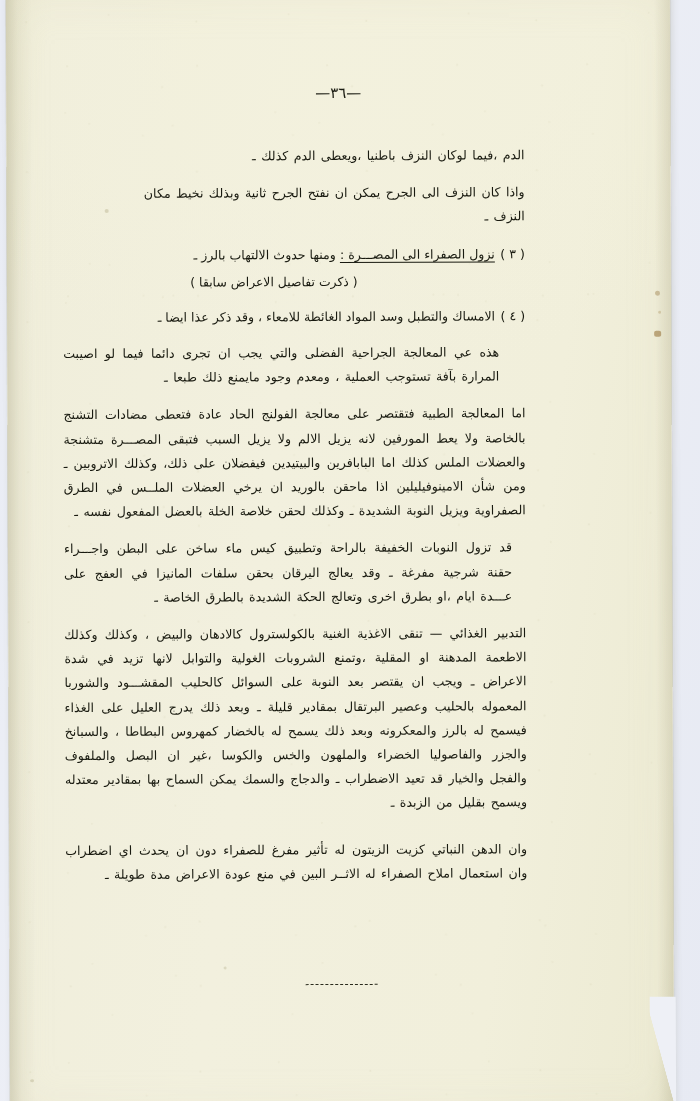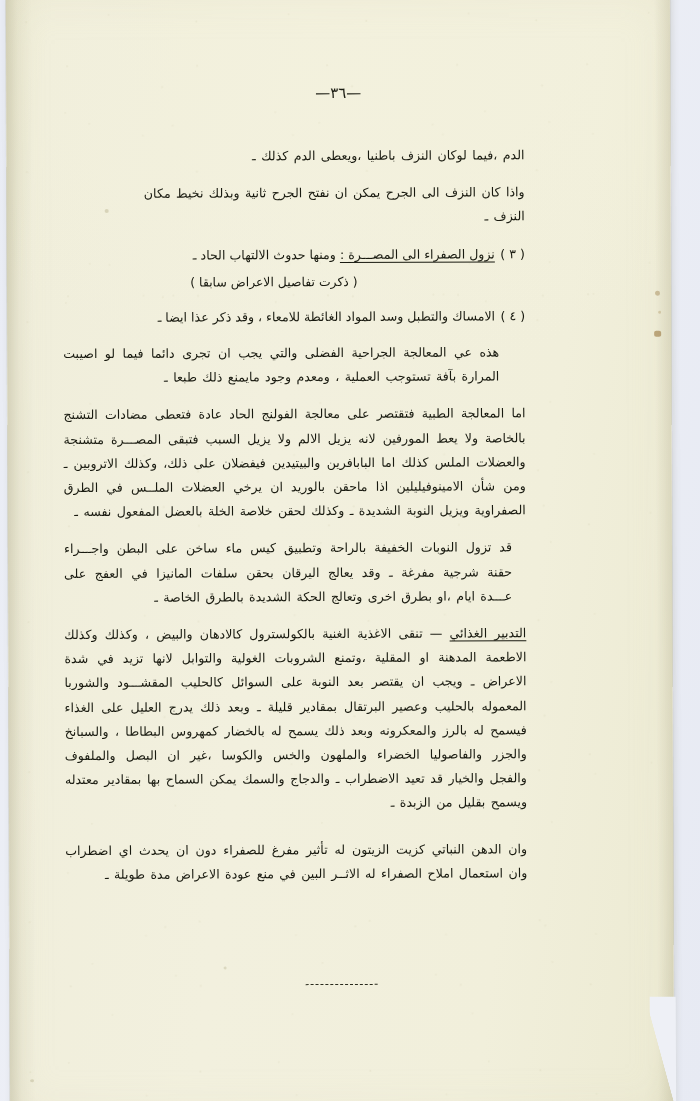"ومنها حدوث الالتهاب الحاد ـ" span { text: الحاد -> بالرز }
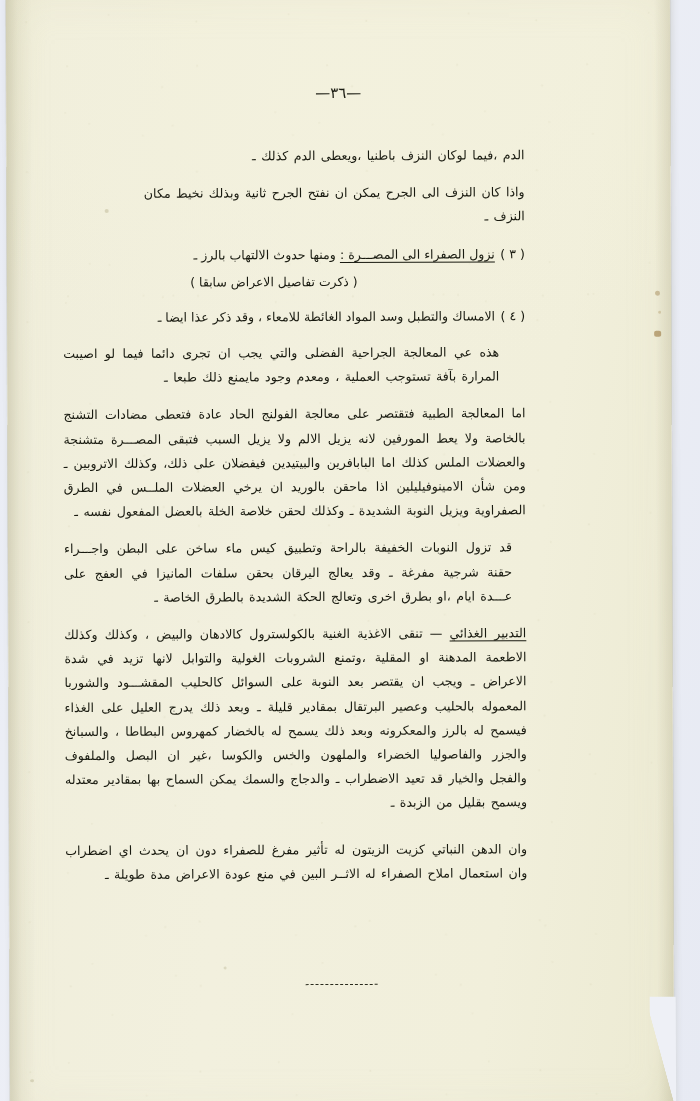"التدبير الغذائي" .inline-underline { text-decoration: underline -> none }
